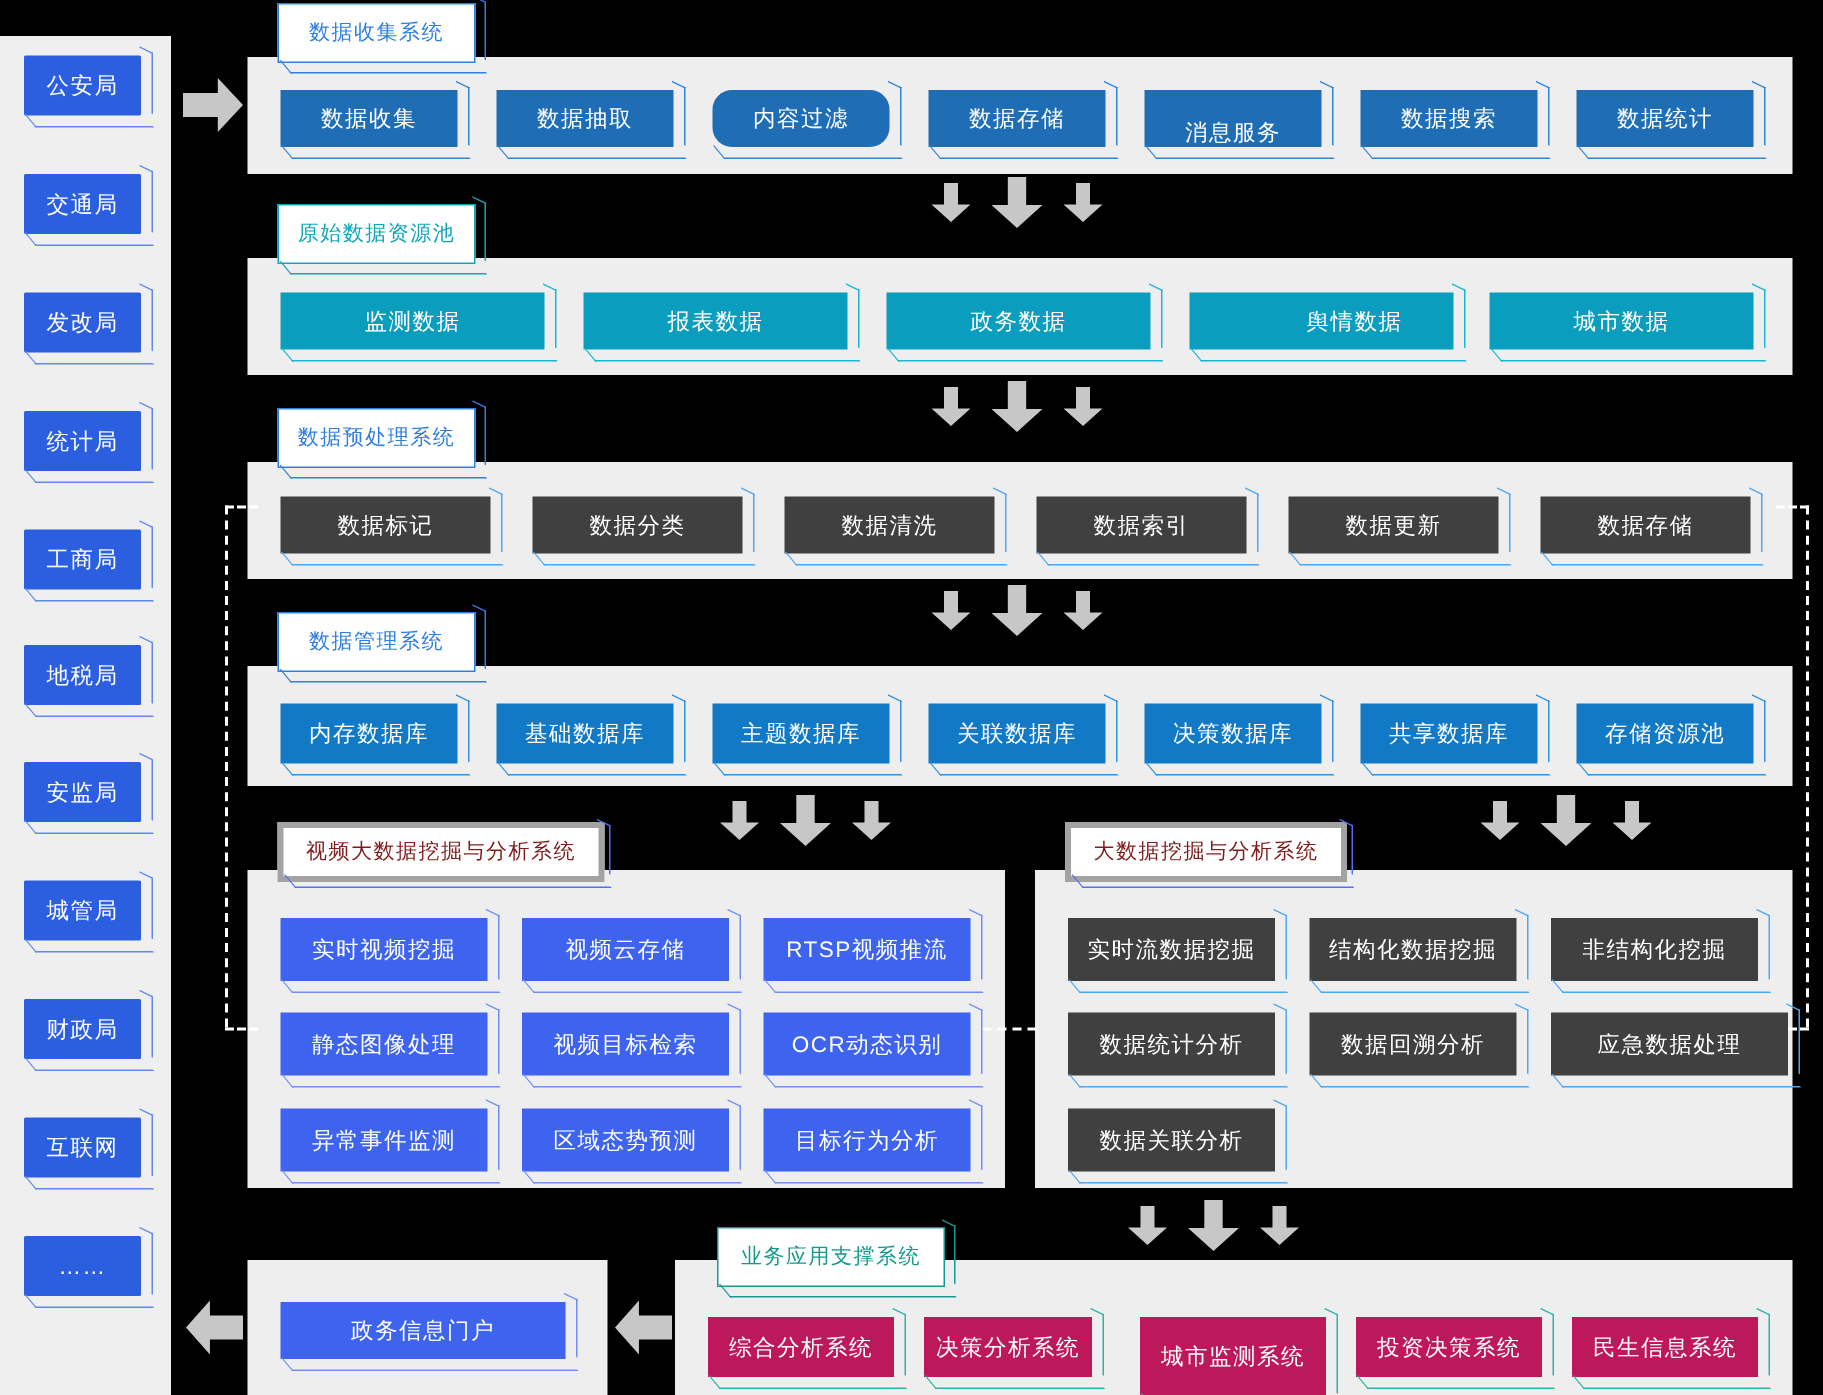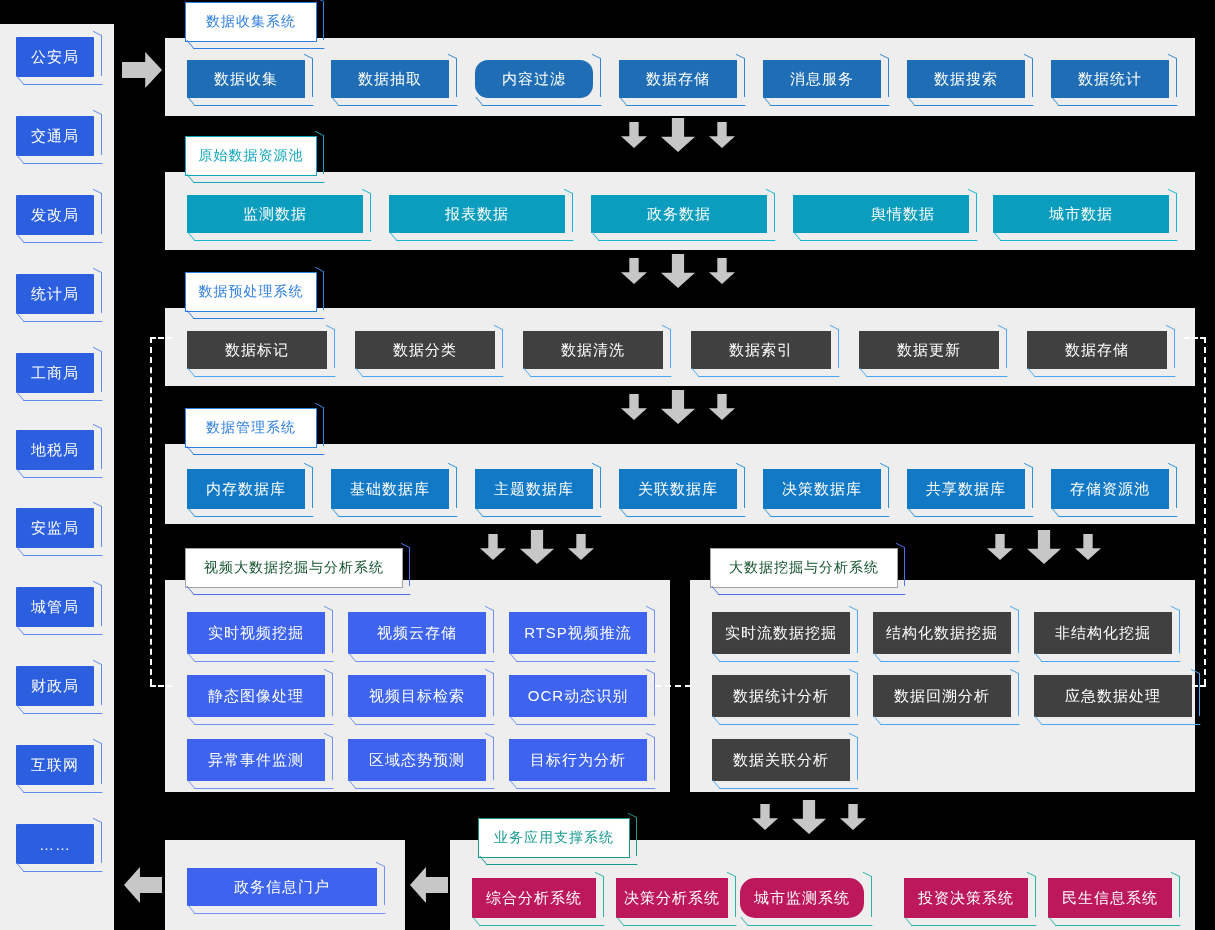"消息服务" div.box { align-items: none -> flex-end }
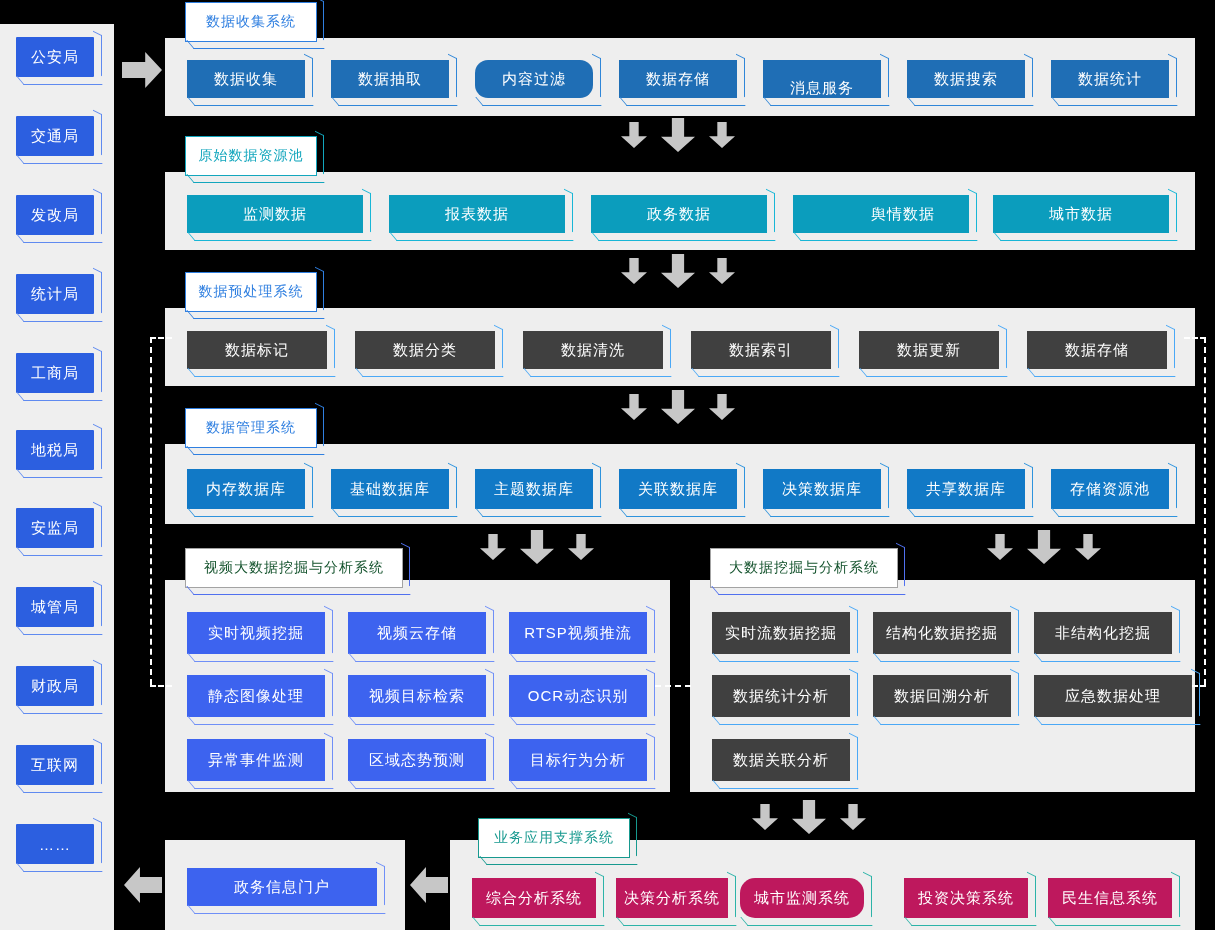"视频大数据挖掘与分析系统" .t-royal { border: 1px solid #a3a3a3 -> 4px solid #a3a3a3; color: #14532d -> #7f1d1d }
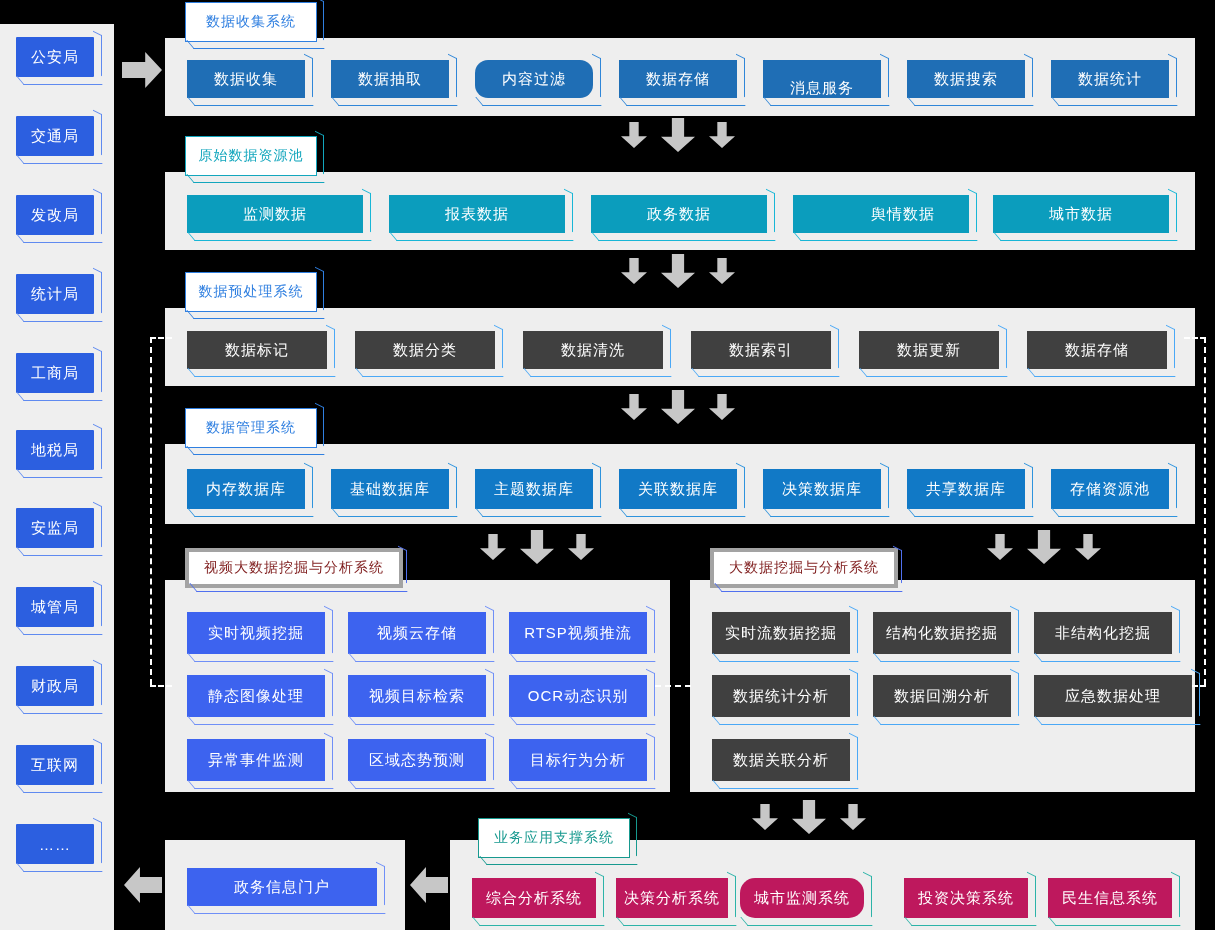"城市监测系统" div.box { border-radius: 15px -> none; height: 40px -> 52px; left: 740px -> 760px }
